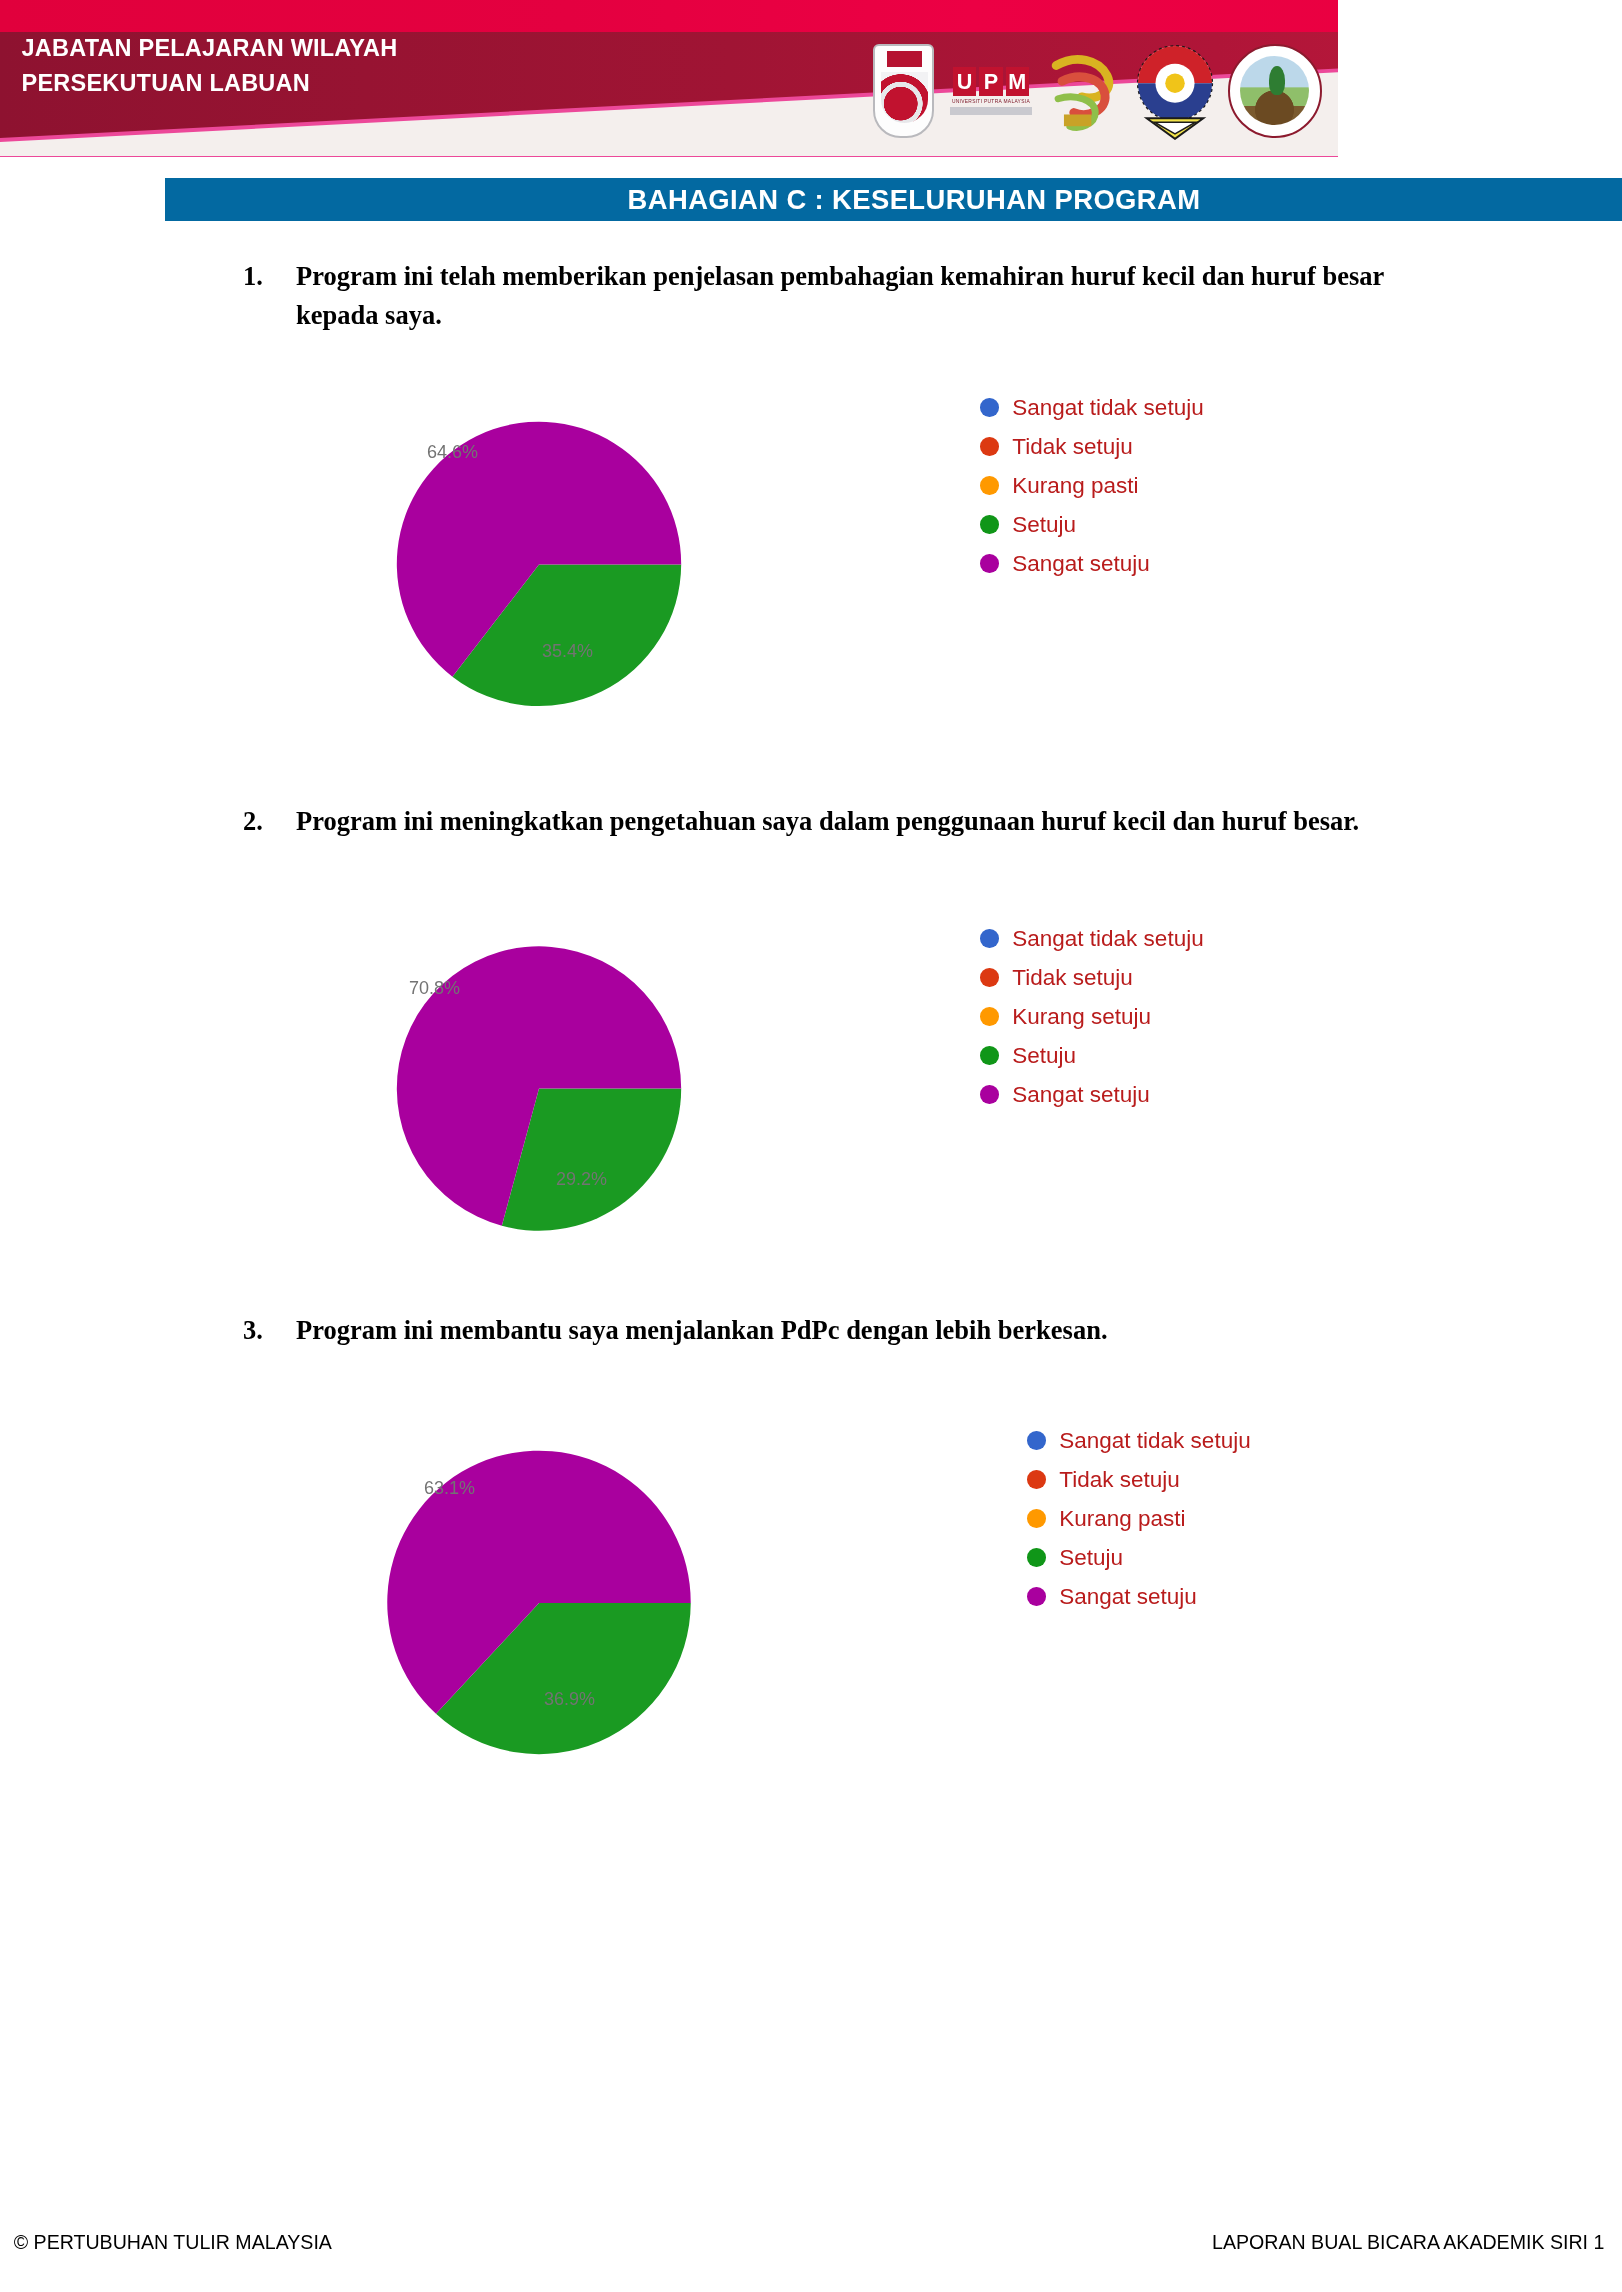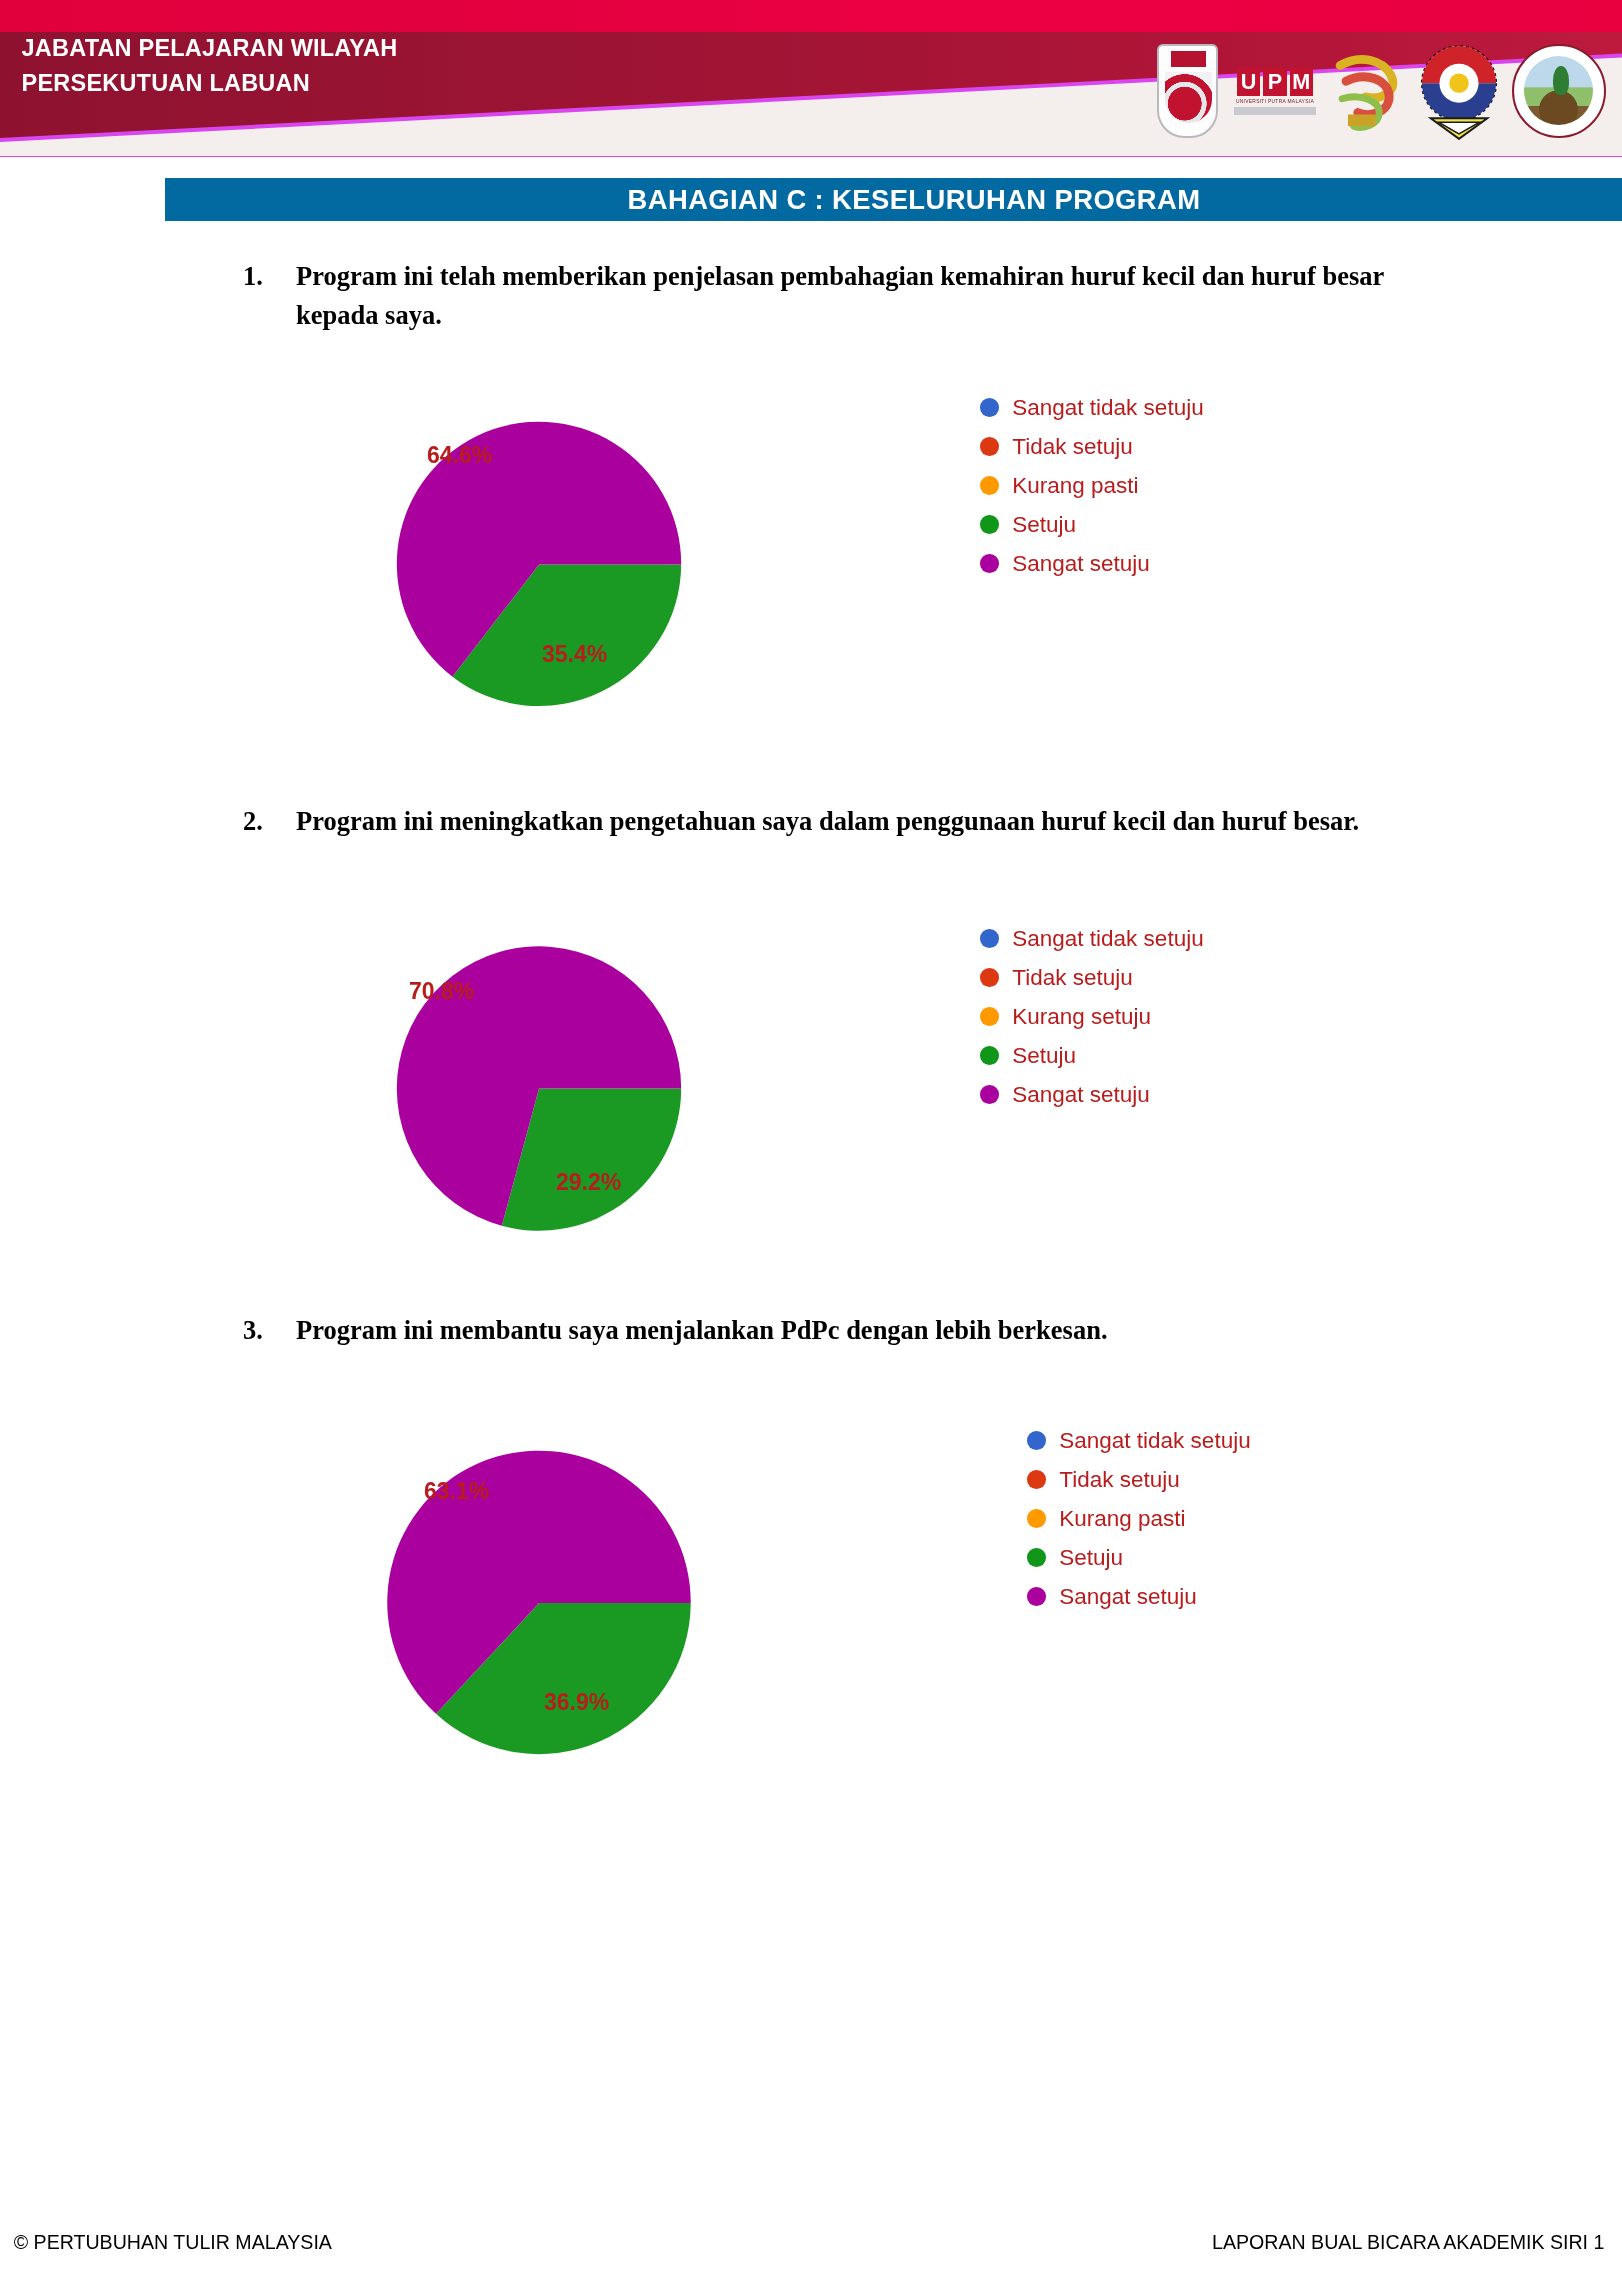"JABATAN PELAJARAN WILAYAH" .header { background: #d946ef -> #ec4899; width: 1622px -> 1338px }
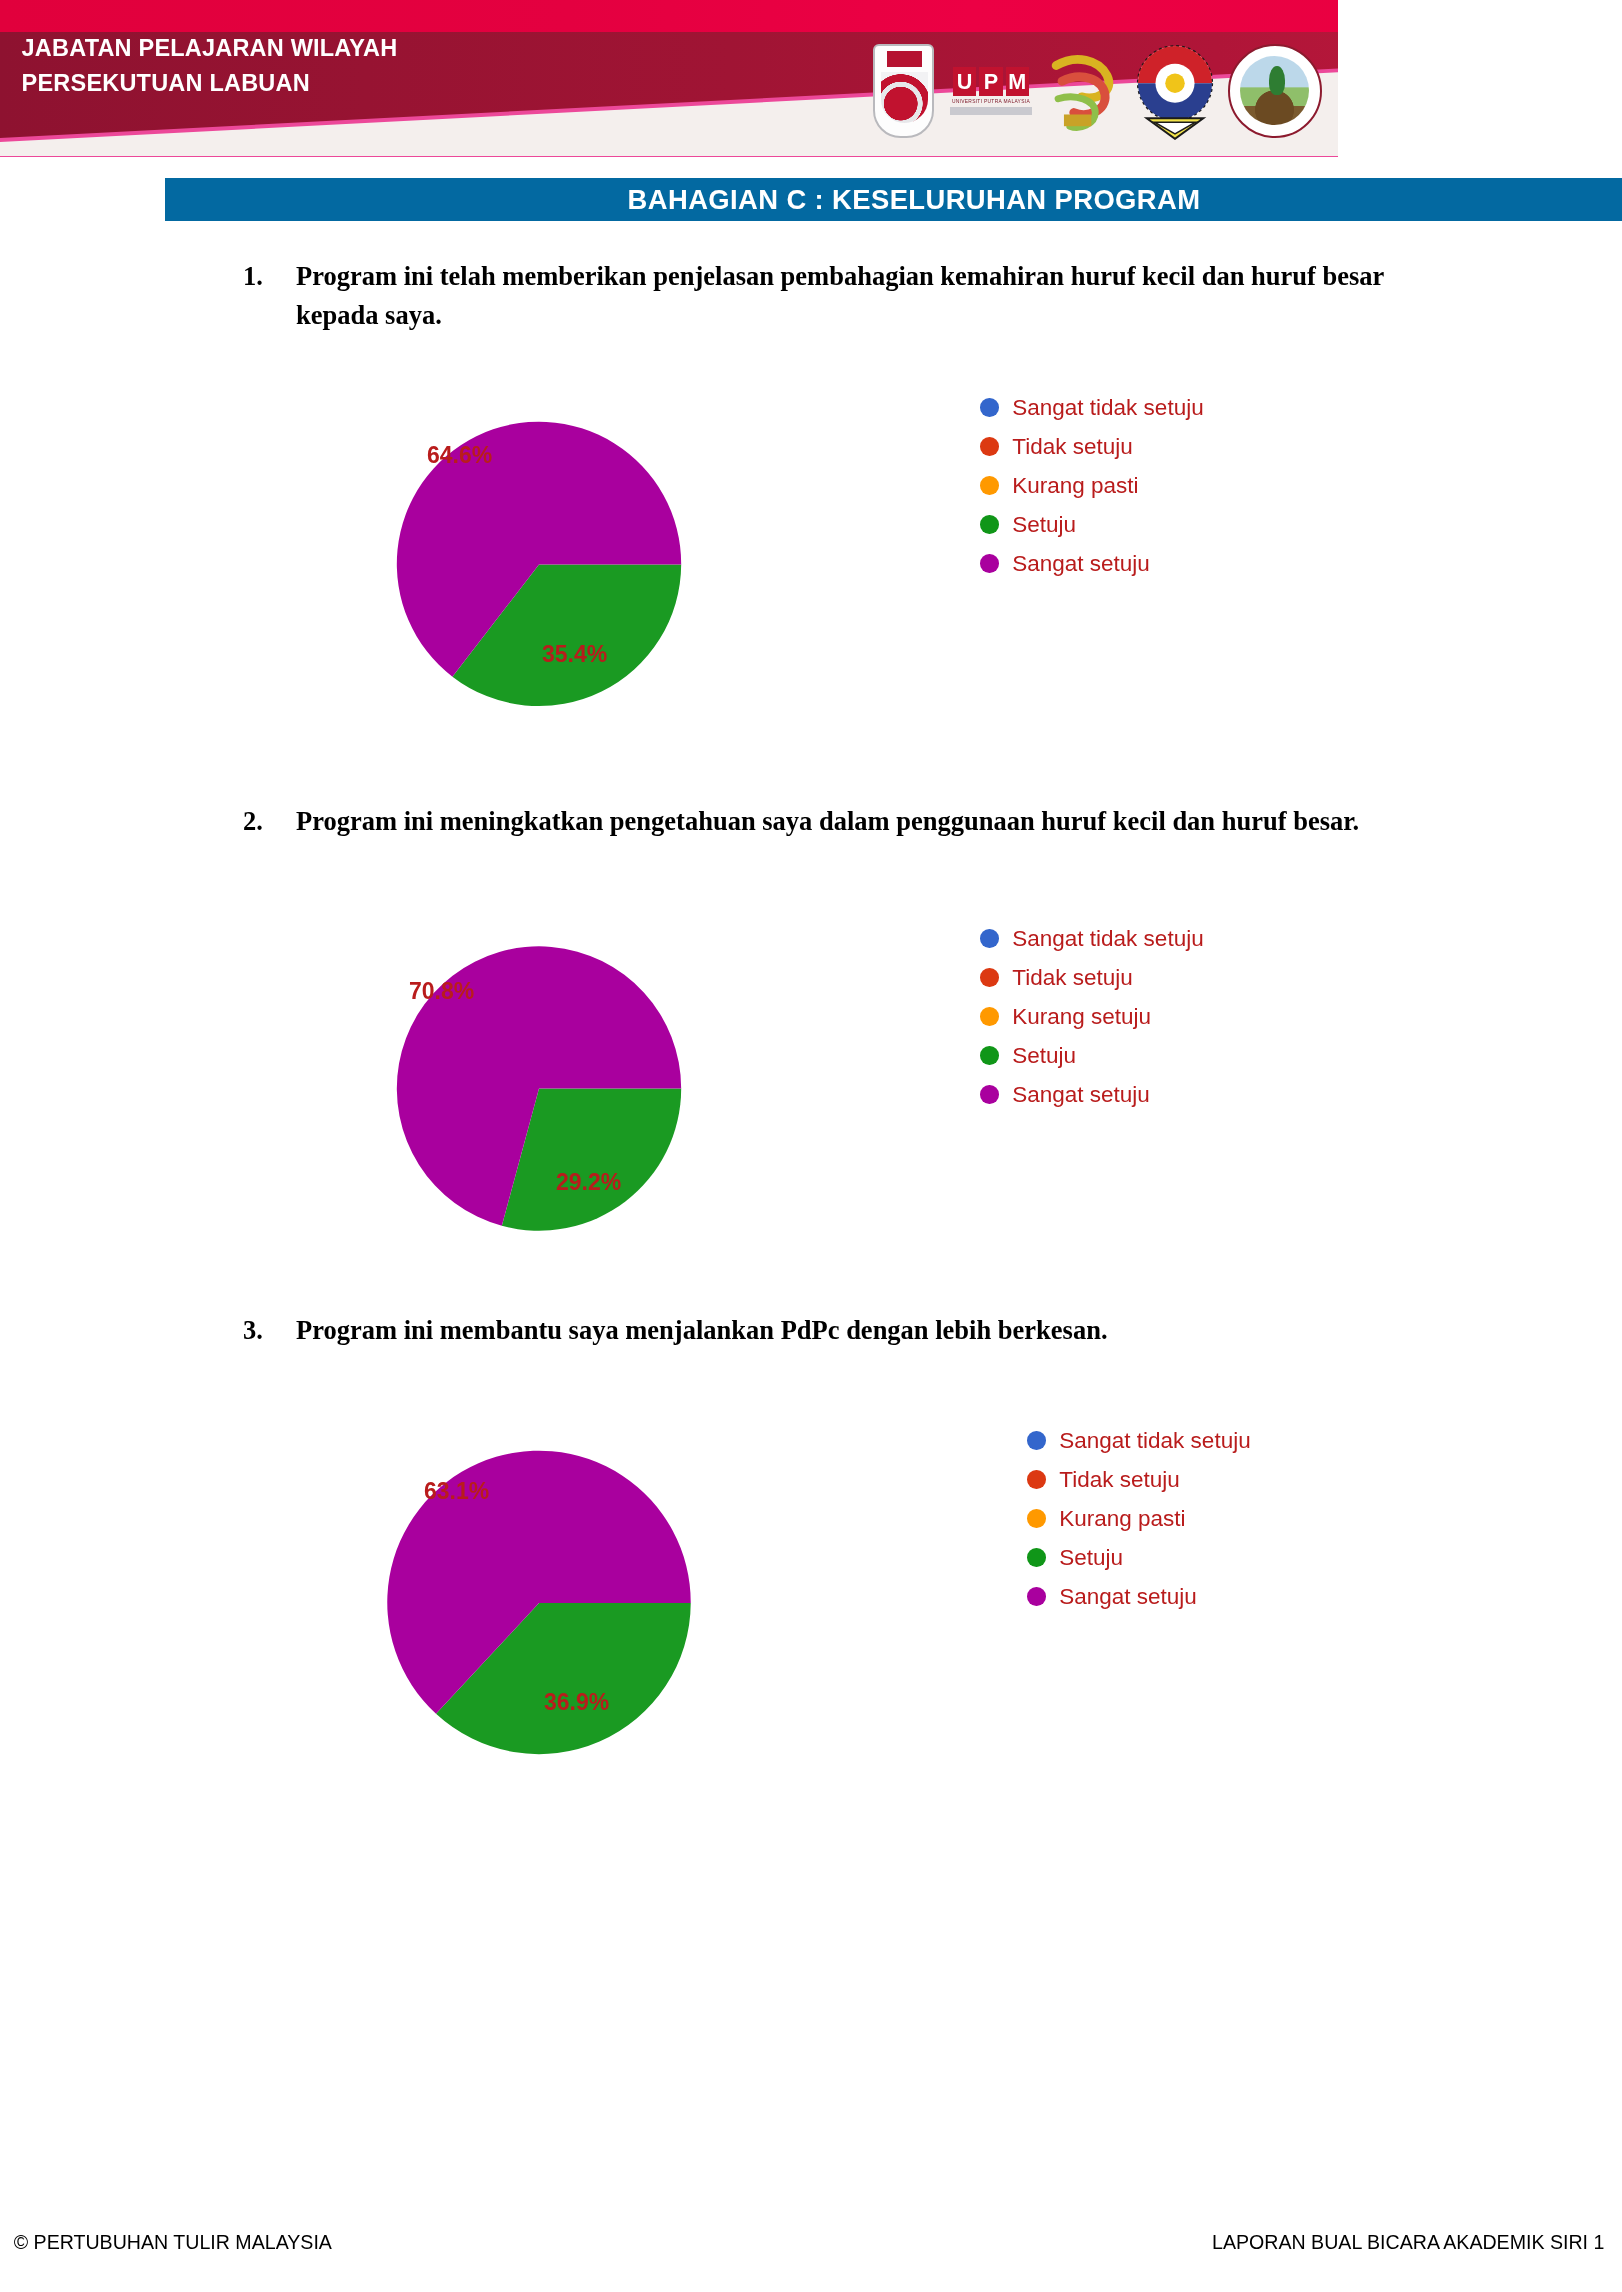"64.6%" .pie-label { color: #b91c1c -> #737373; font-size: 23px -> 18px; font-weight: bold -> normal }
